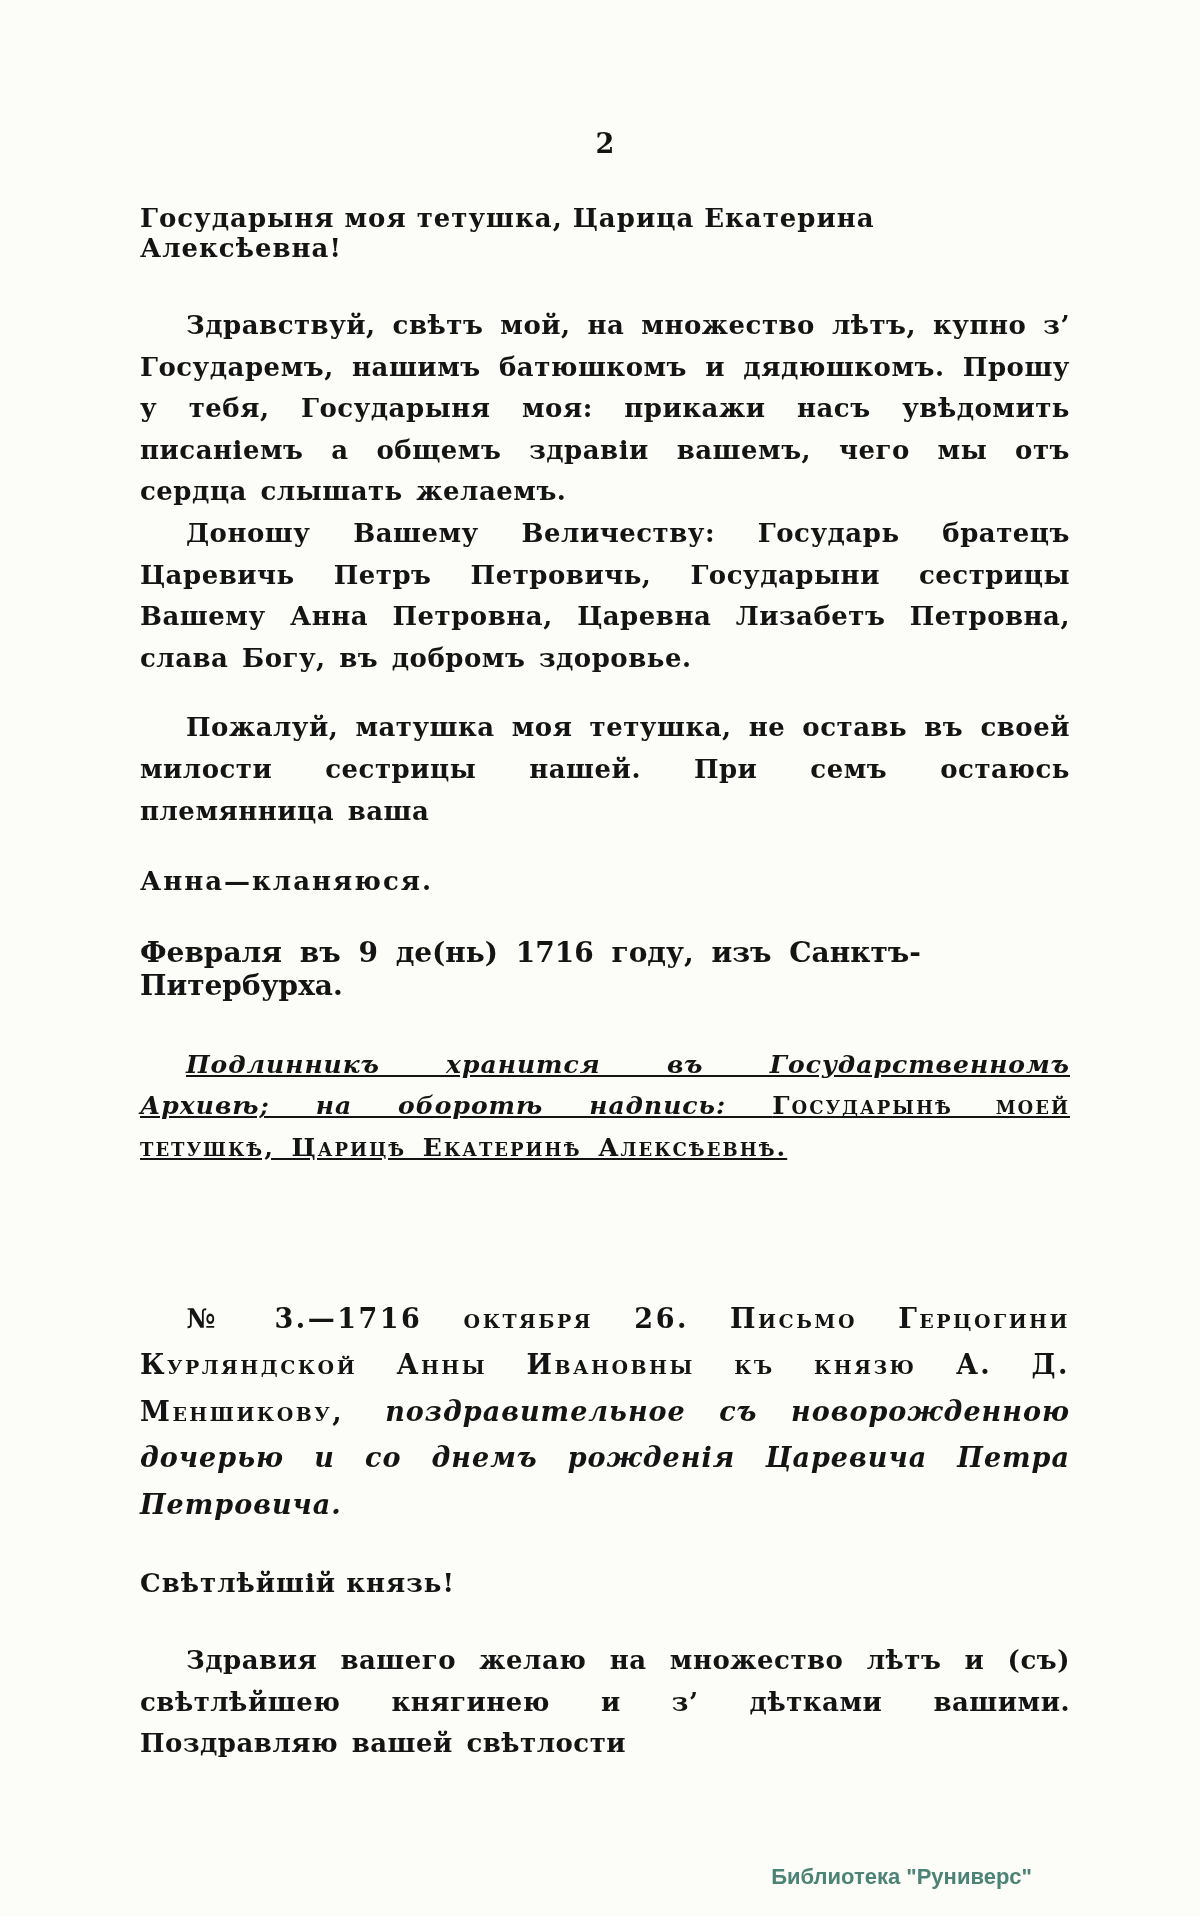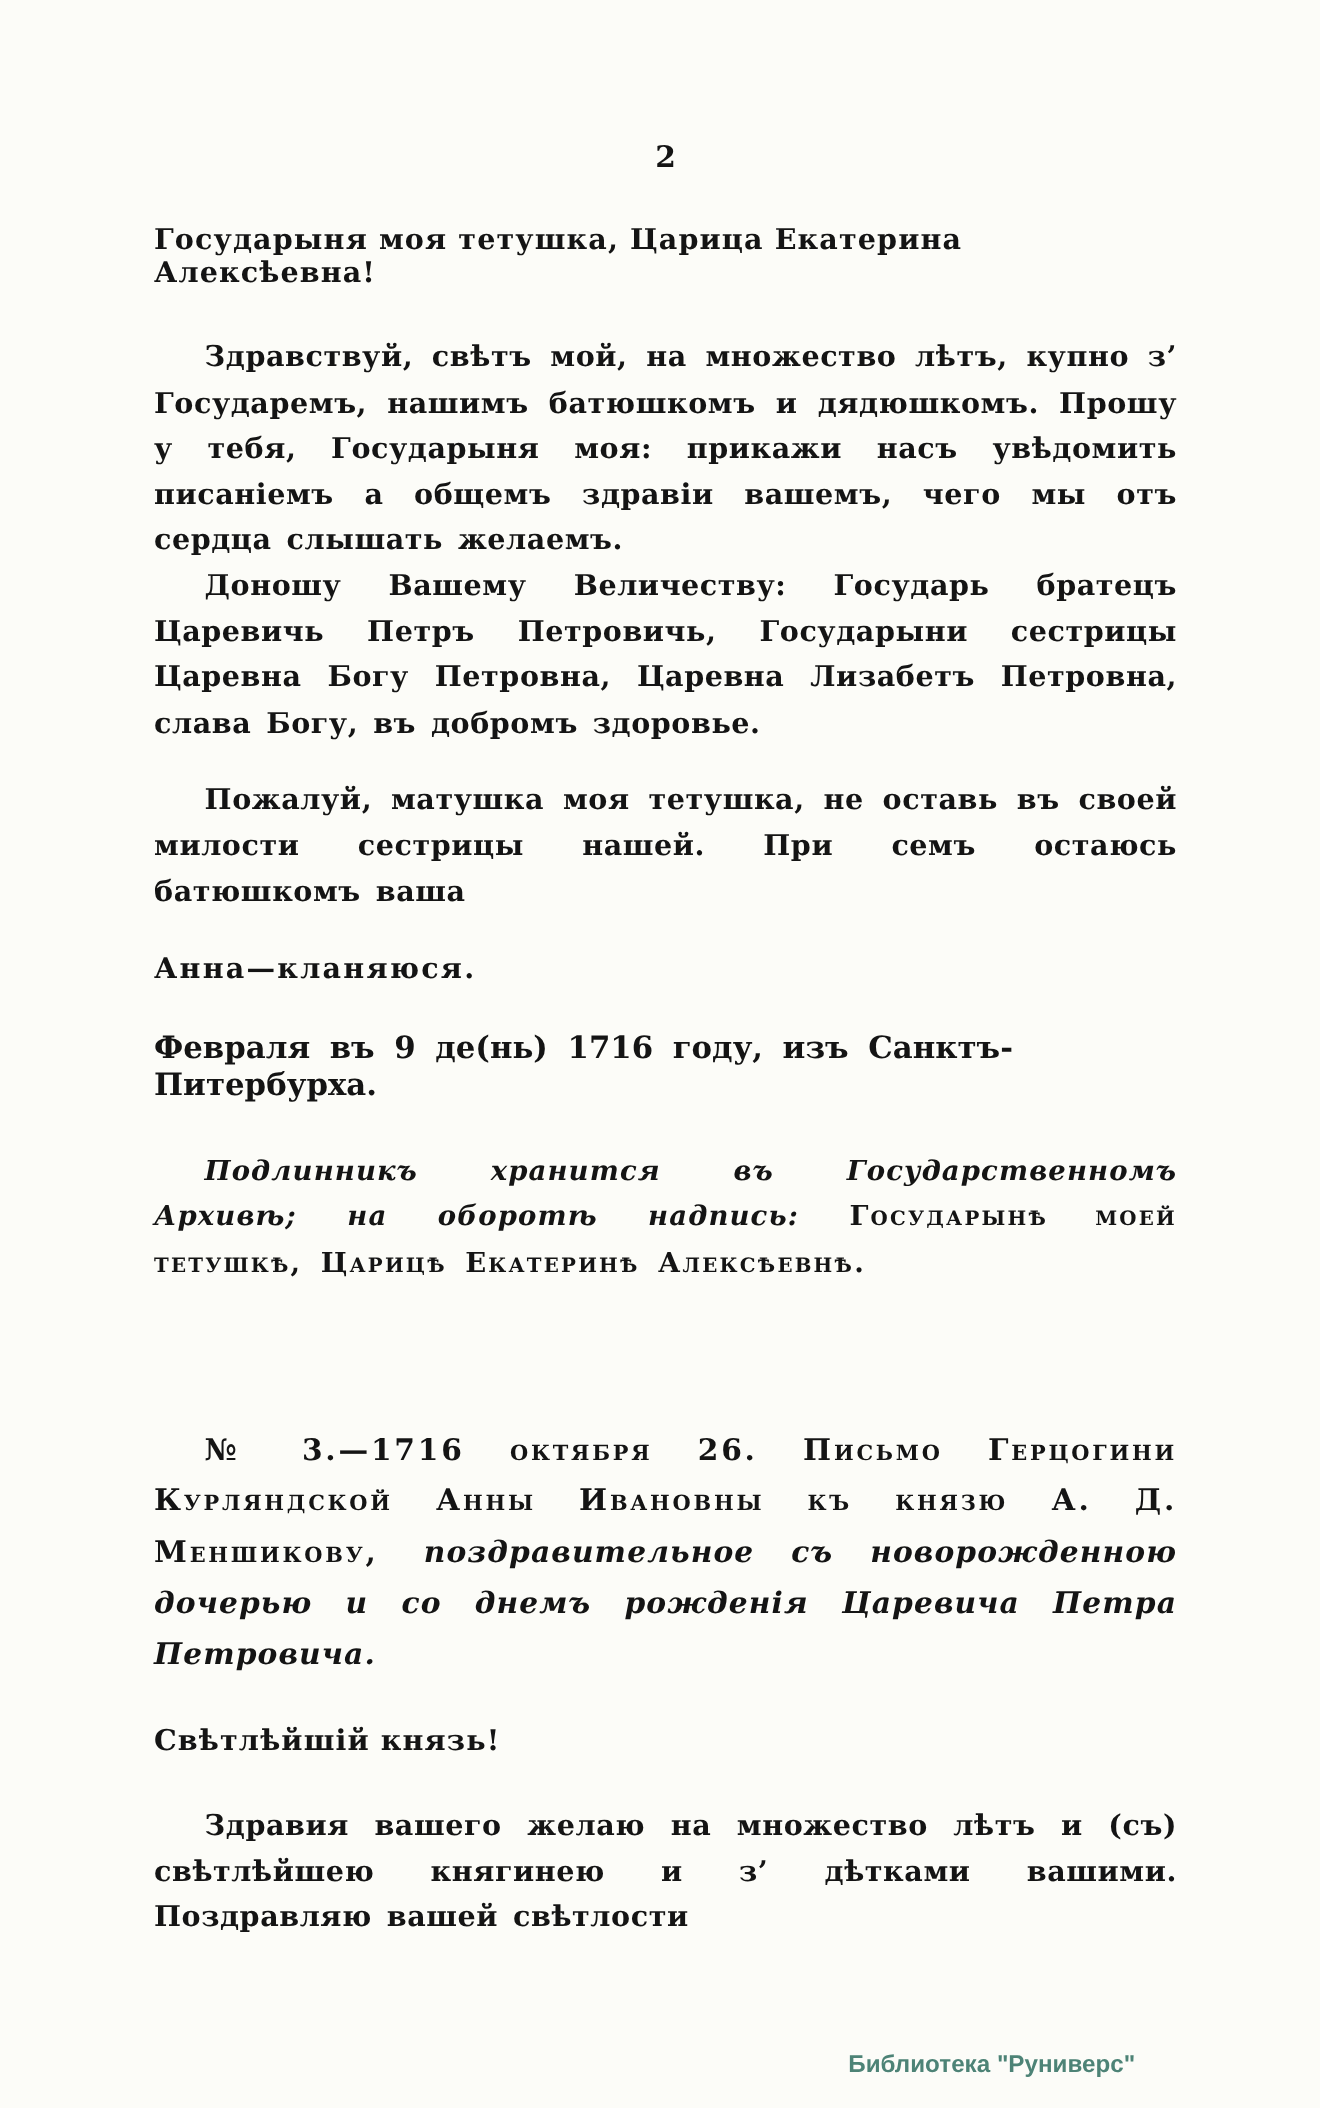"Доношу Вашему Величеству: Государь" p.body-para { text: Царевна Богу -> Вашему Анна }
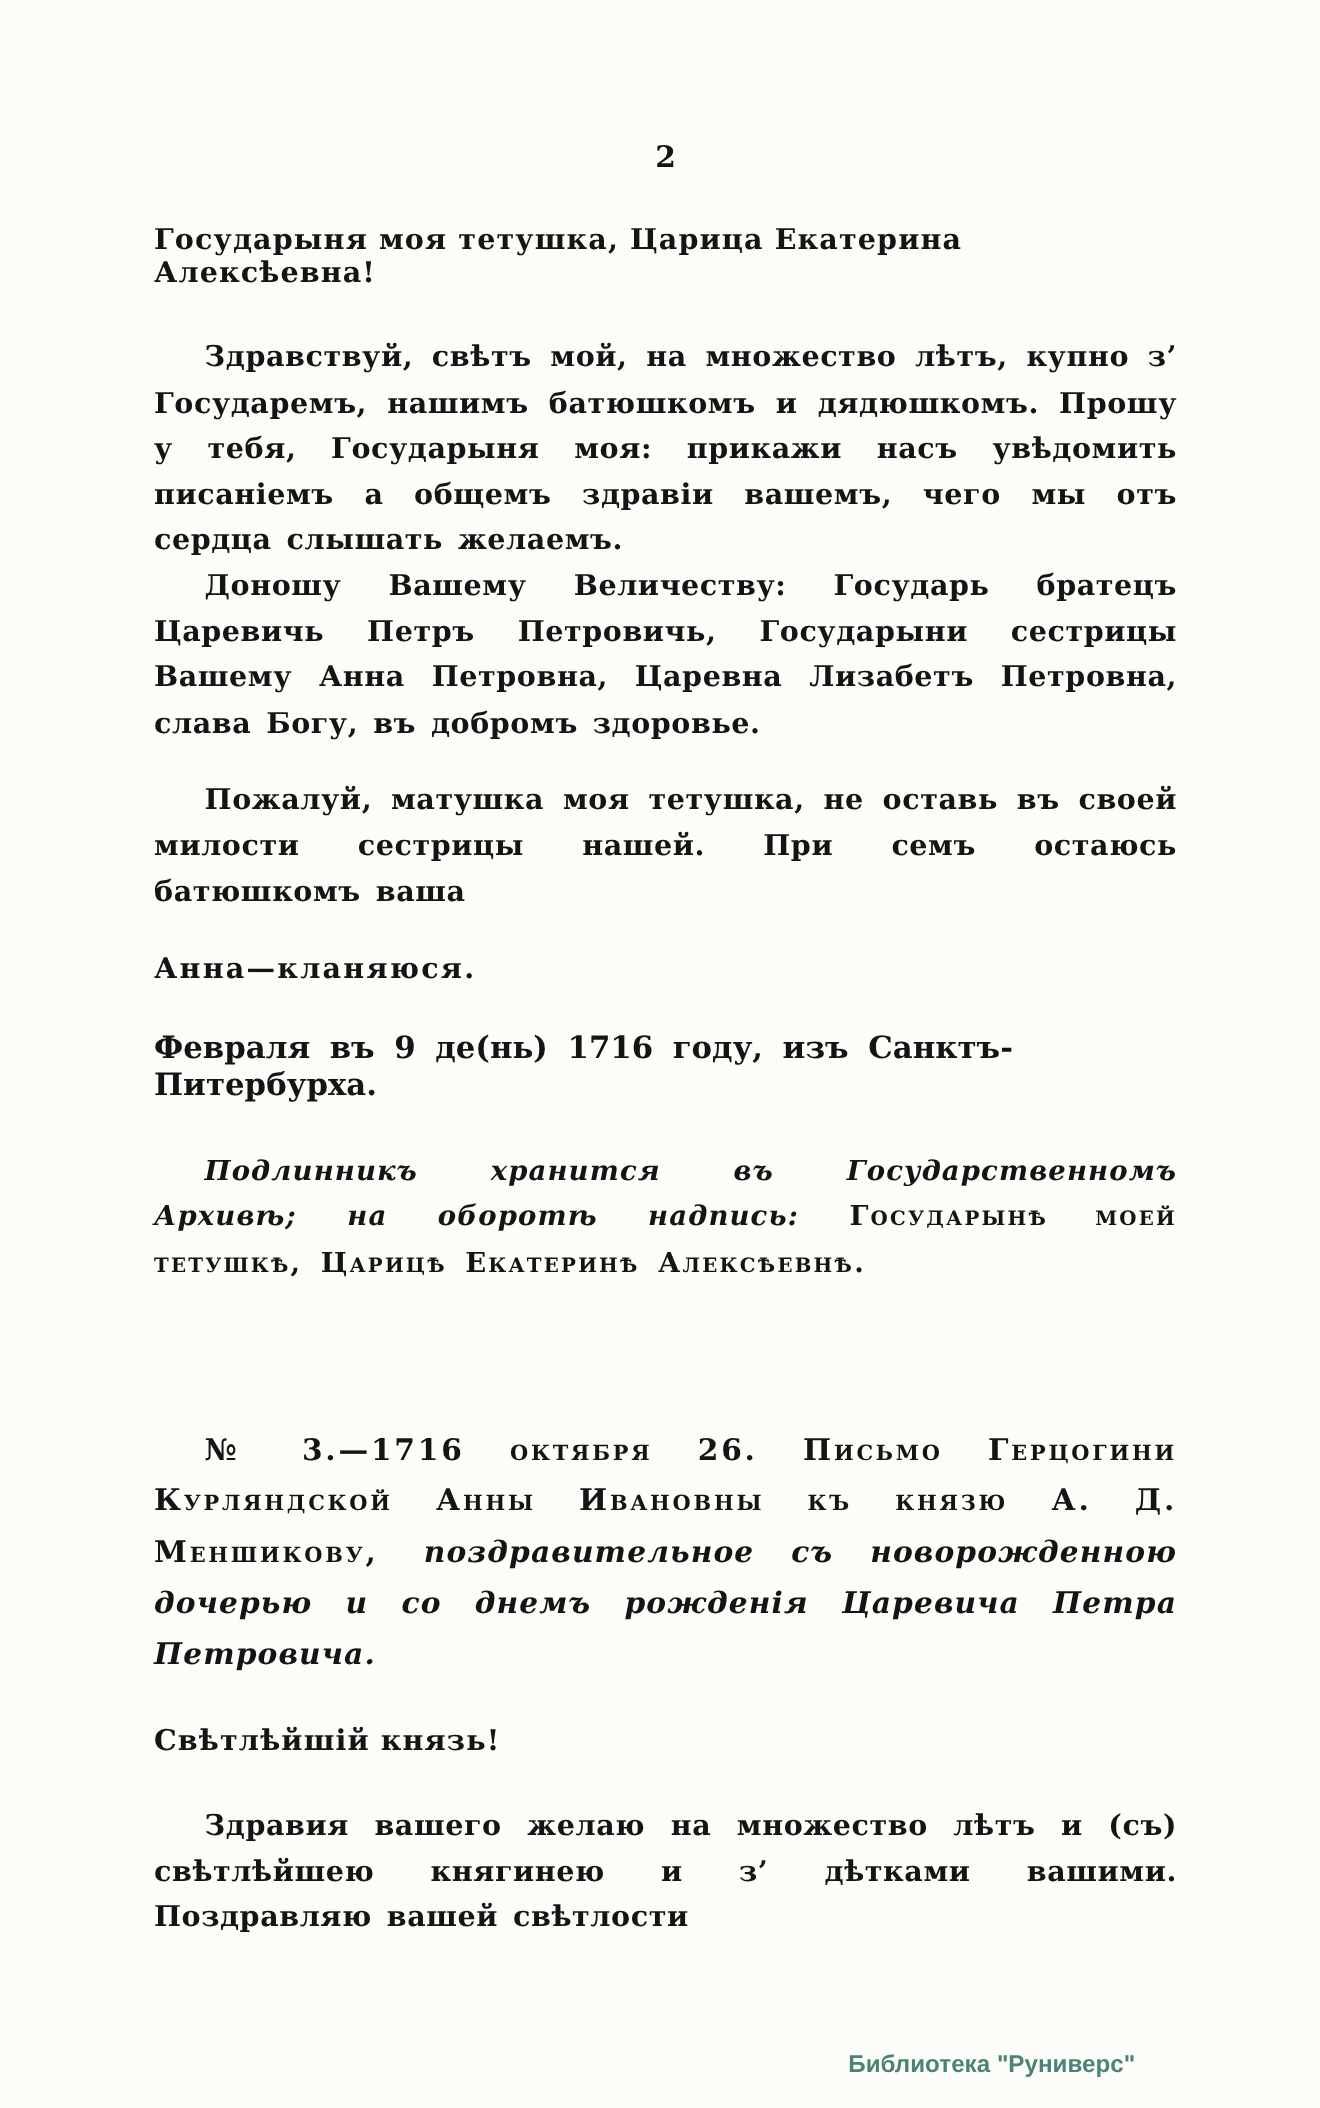"Пожалуй, матушка моя тетушка, не" p.body-para { text: батюшкомъ -> племянница }
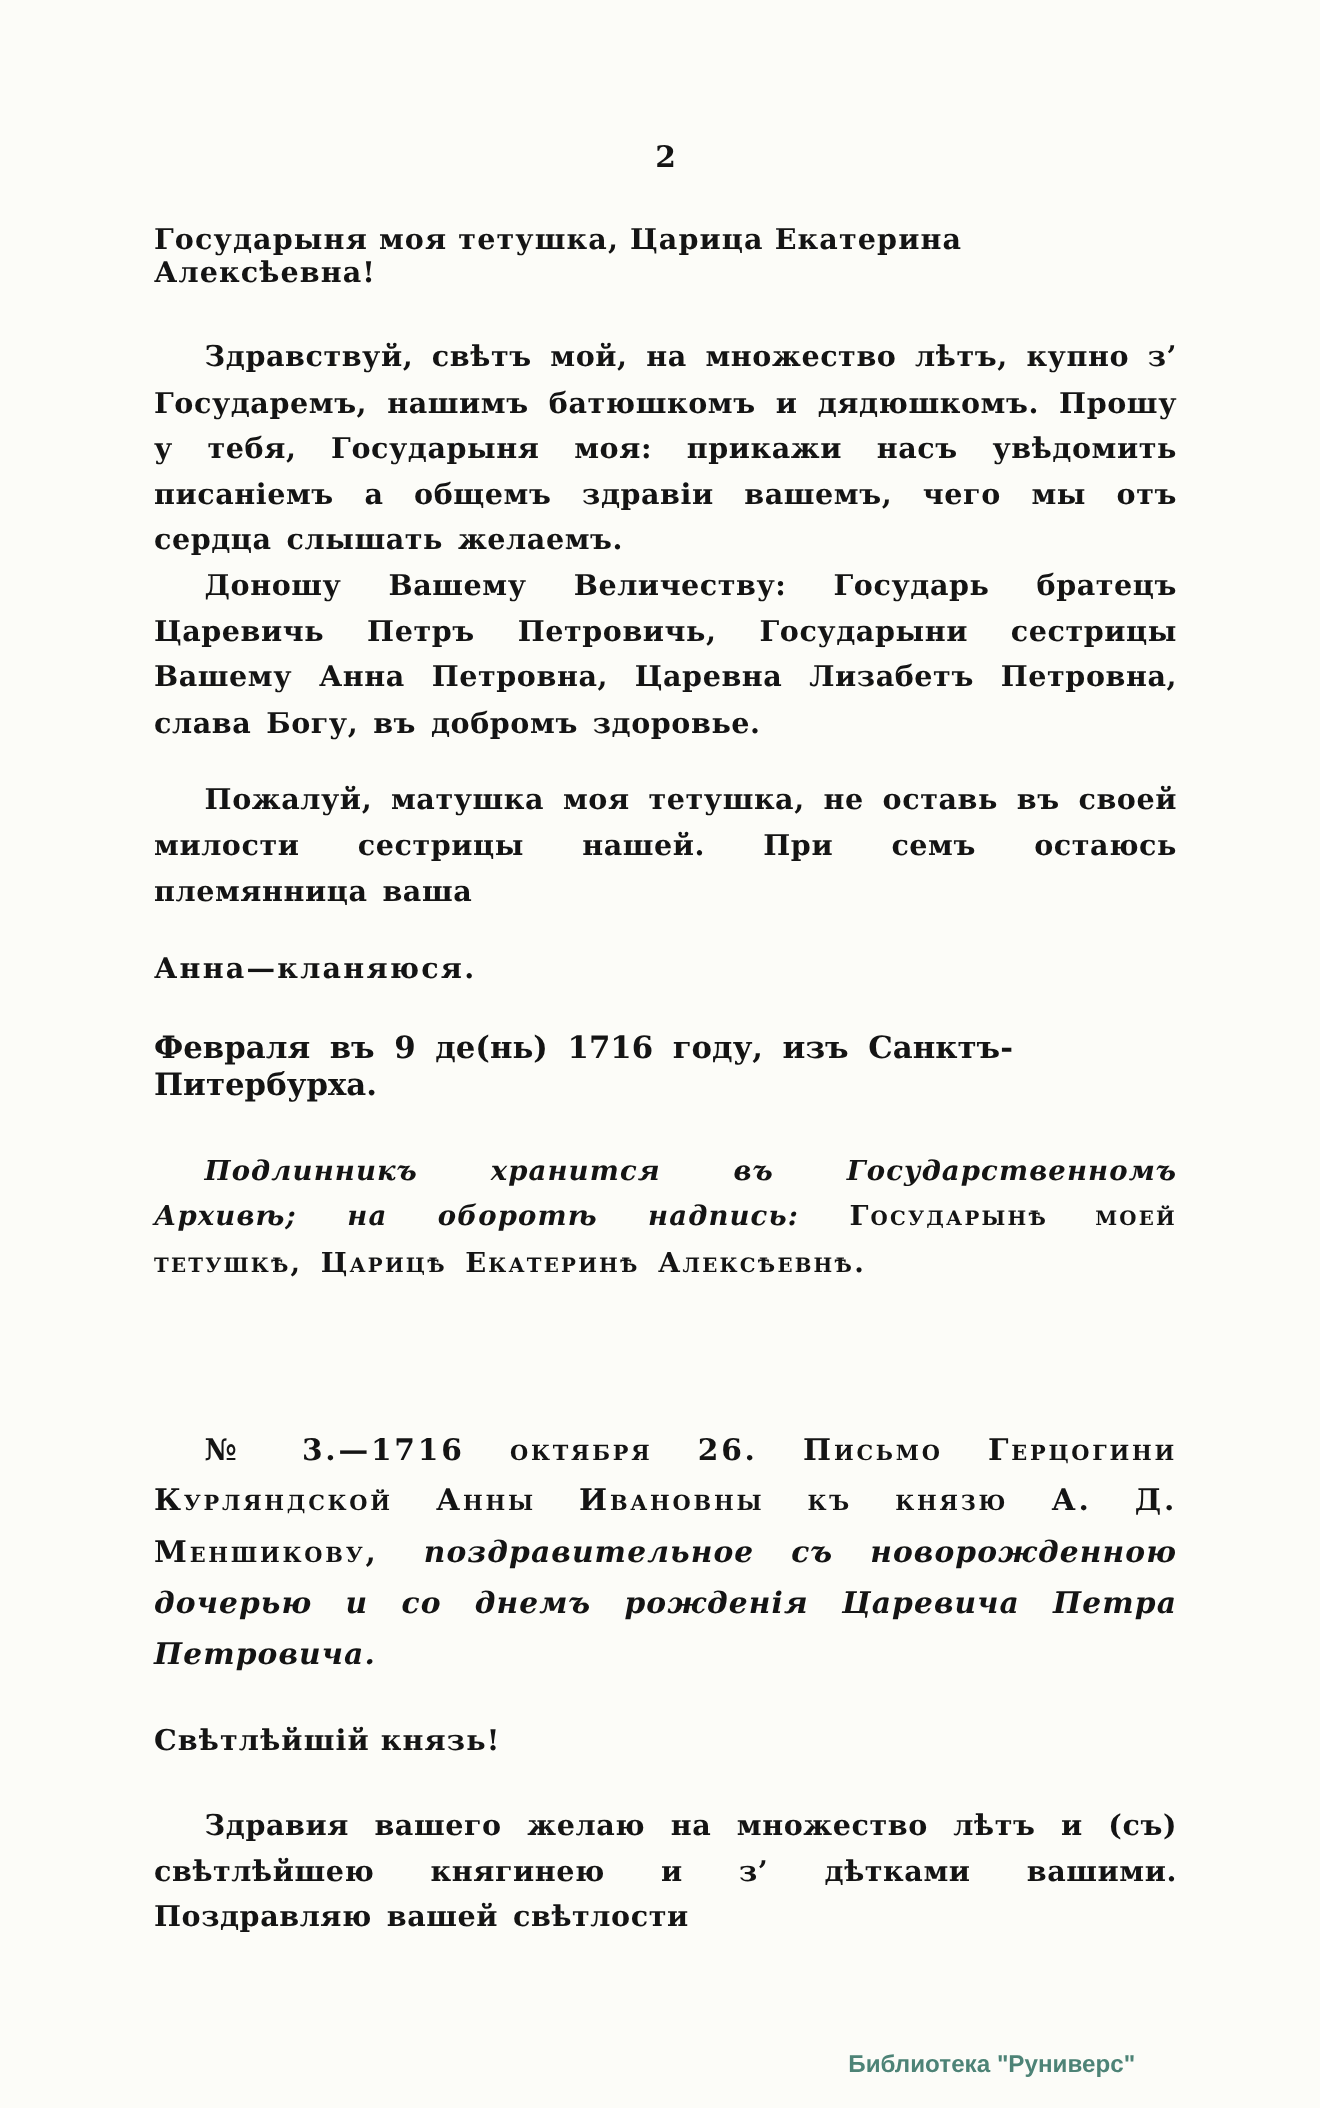"Подлинникъ хранится въ Государственномъ" .archive-note { text-decoration: none -> underline }
